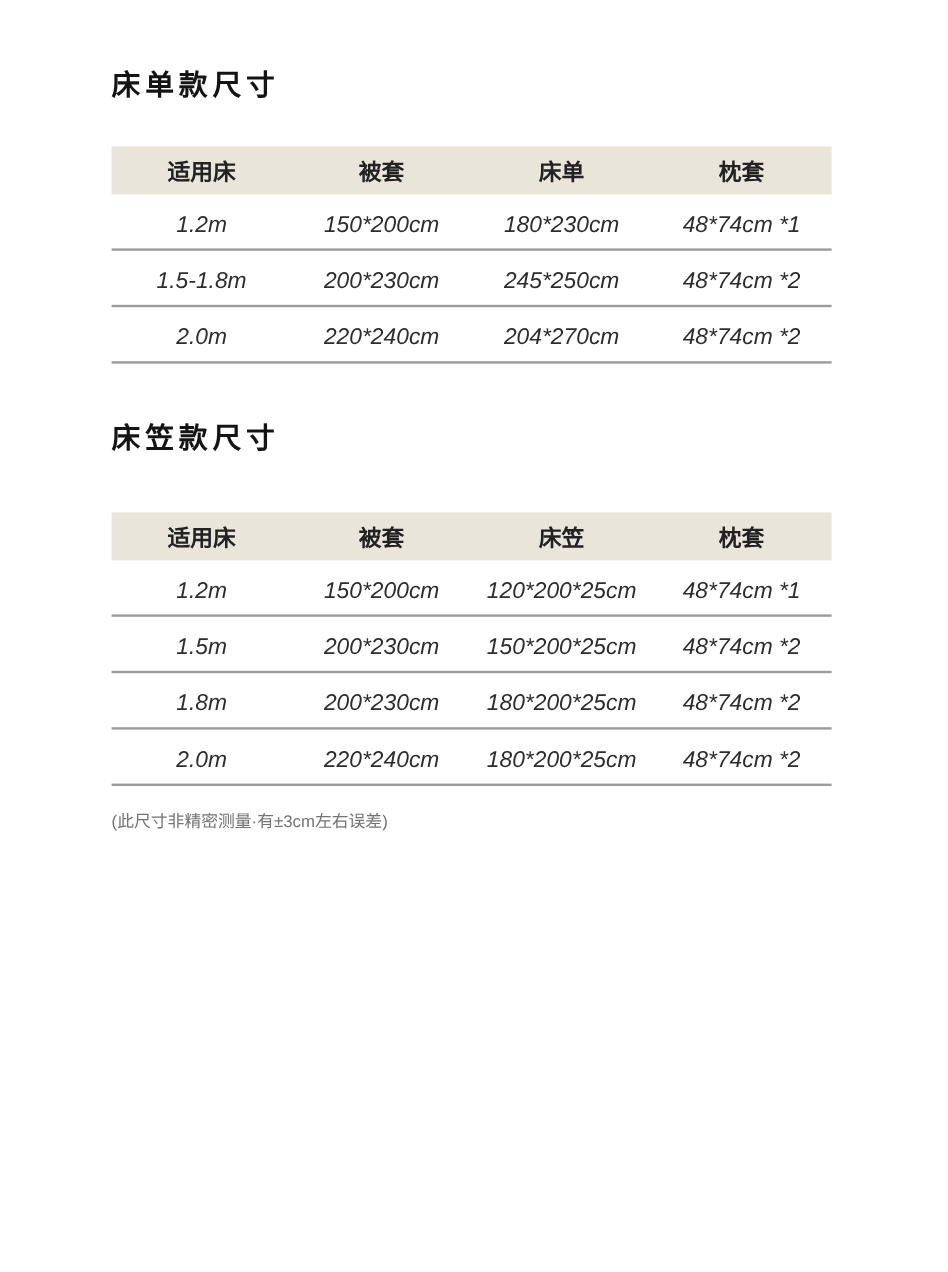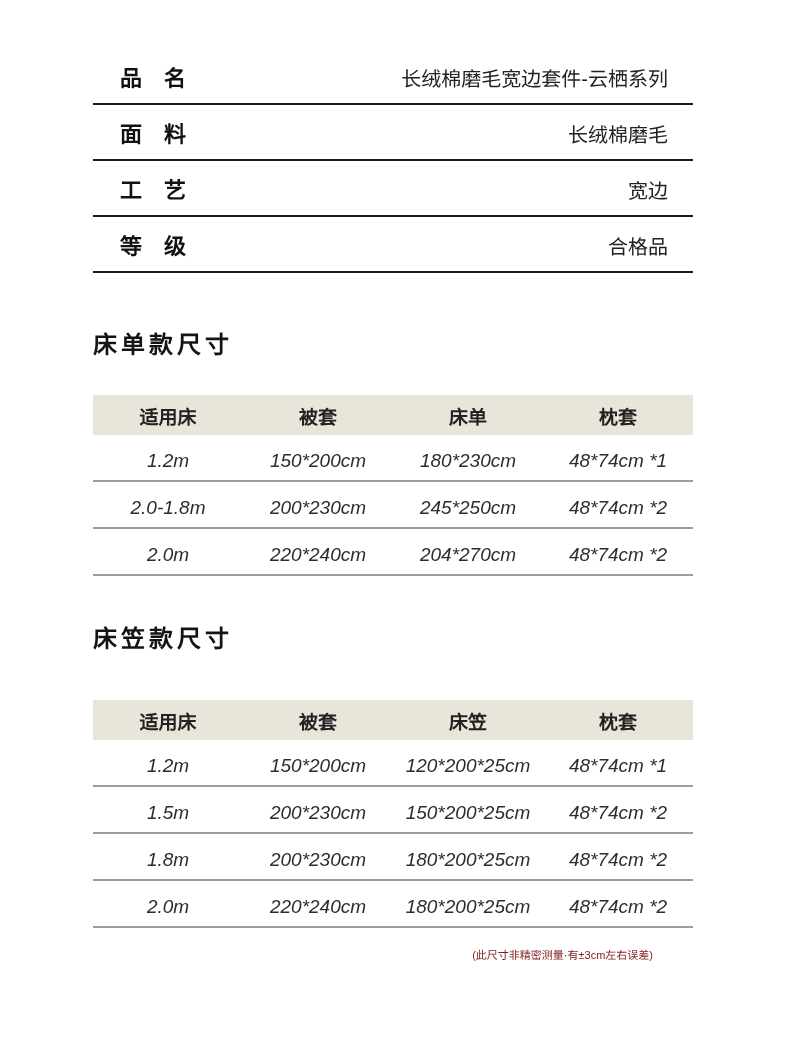"品 名" section.specs { html: <section> <div> <span>品 名</span> <span>长绒棉磨毛宽边套件-云栖系列</span> </div> <div> <span>面 料</span> <span>长绒棉磨毛</span> </div> <div> <span>工 艺</span> <span>宽边</span> </div> <div> <span>等 级</span> <span>合格品</span> </div> </section> -> none }
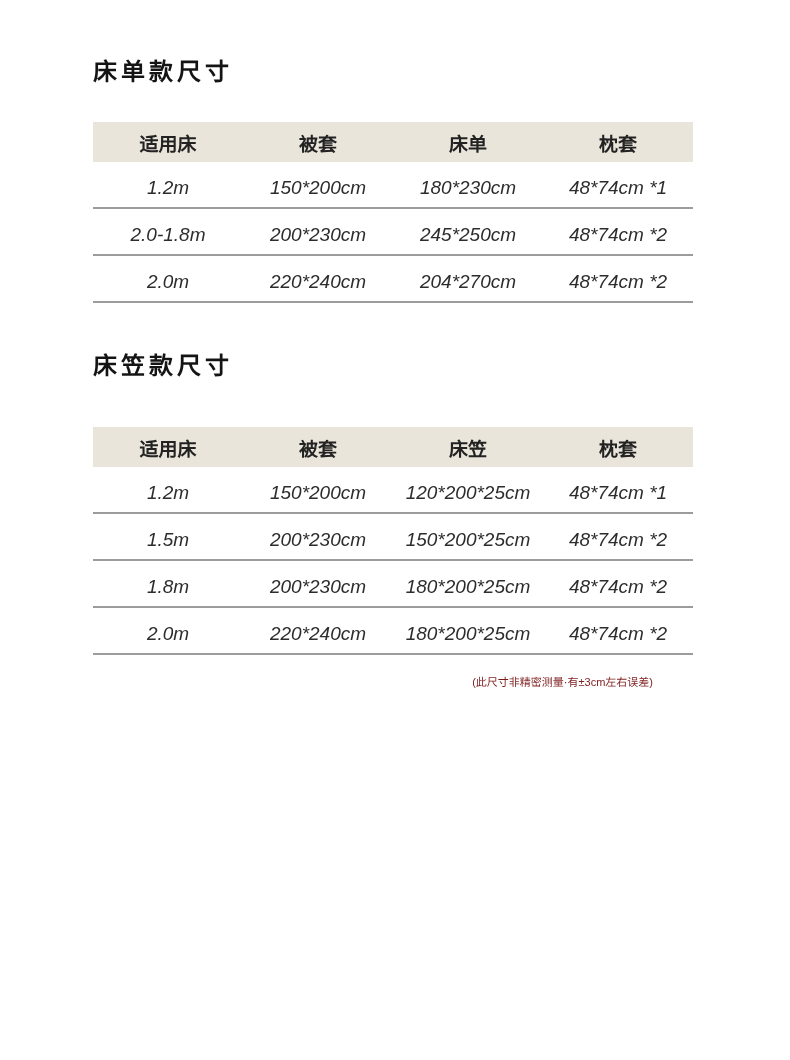"2.0-1.8m" div.td { text: 2.0-1.8m -> 1.5-1.8m }
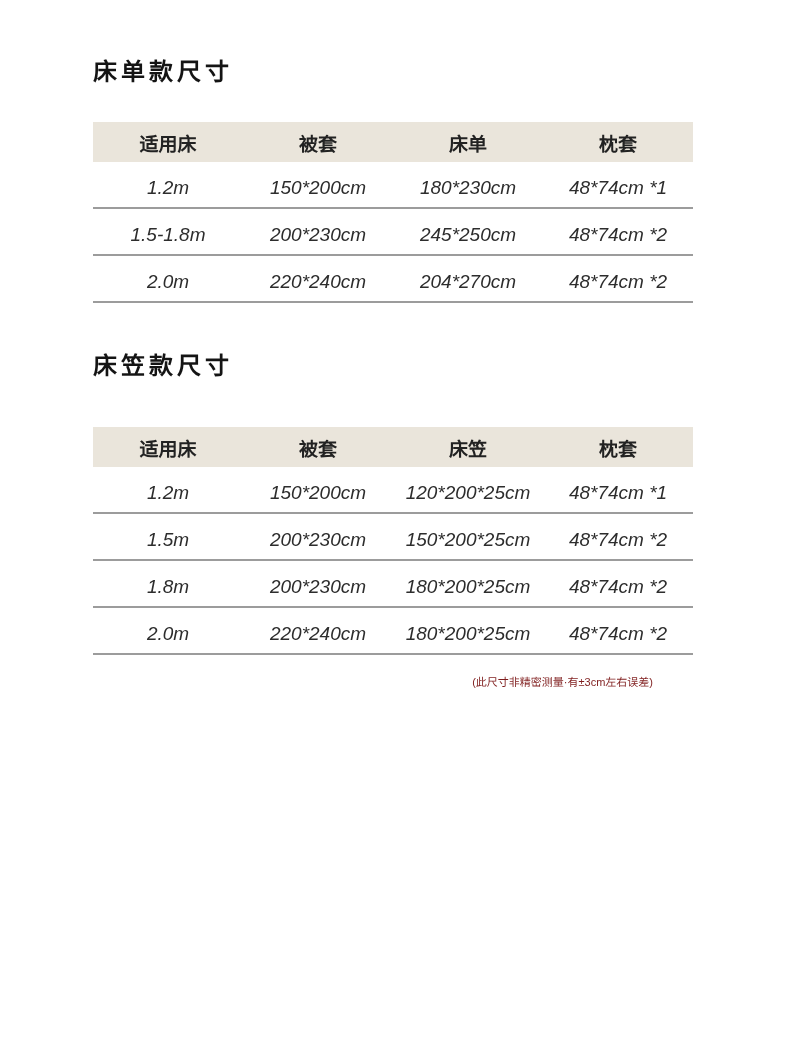"(此尺寸非精密测量·有±3cm左右误差)" .note { color: #7f1d1d -> #737373; font-size: 11px -> 14px; text-align: right -> left }
